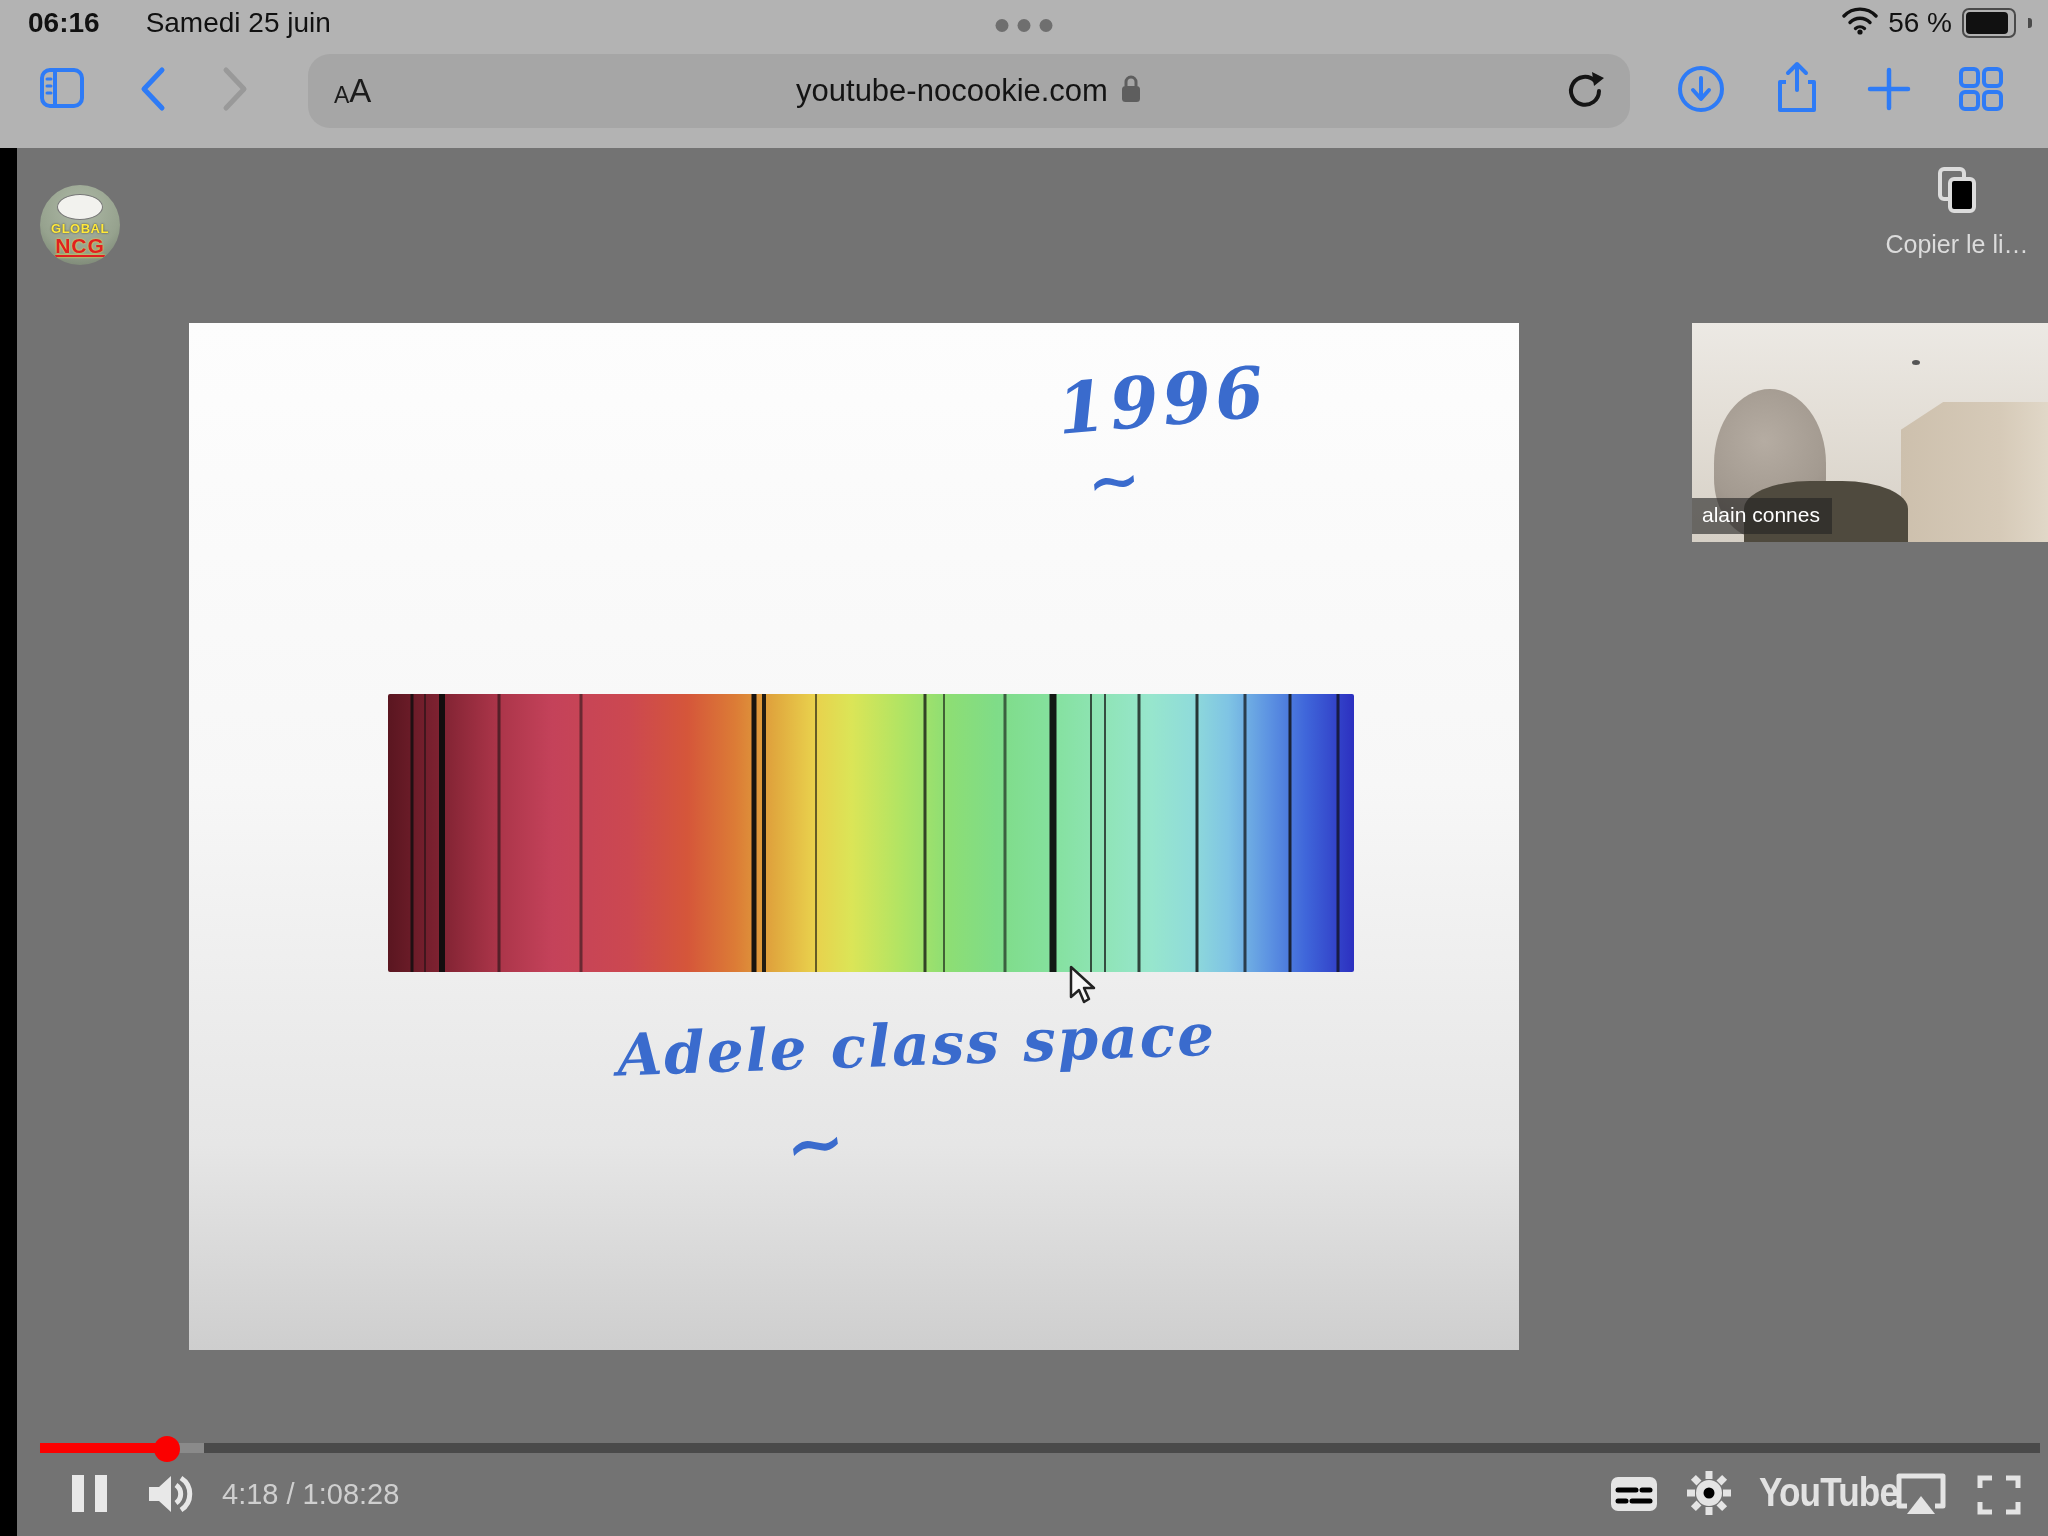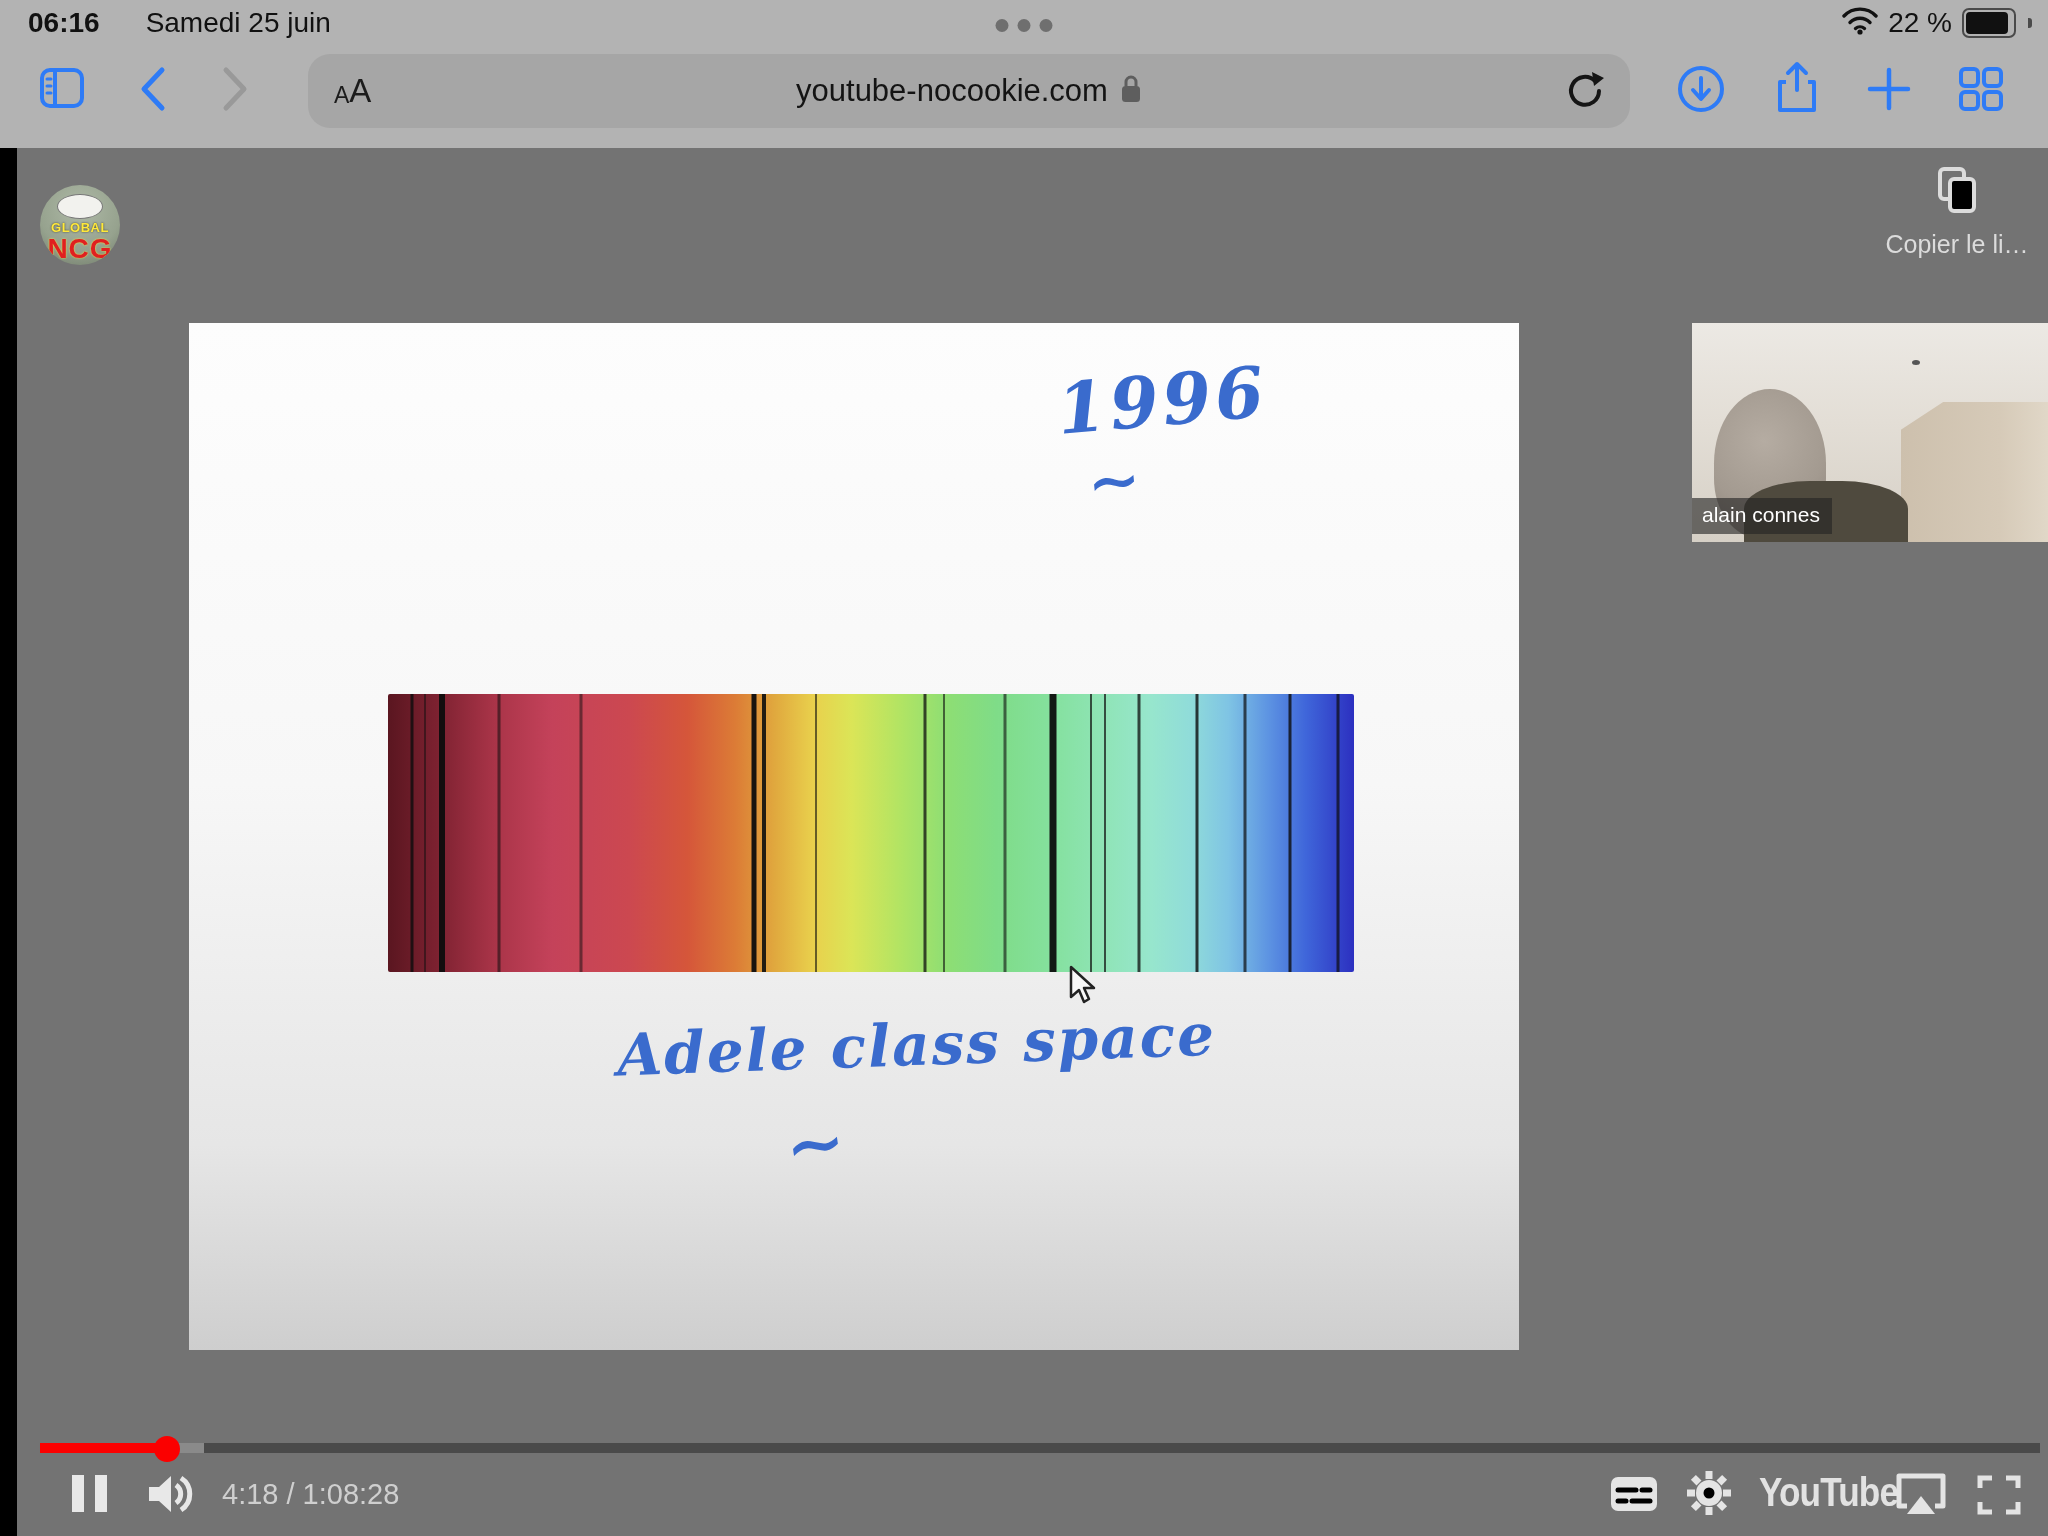"22 %" span.battery-pct { text: 22 -> 56 }
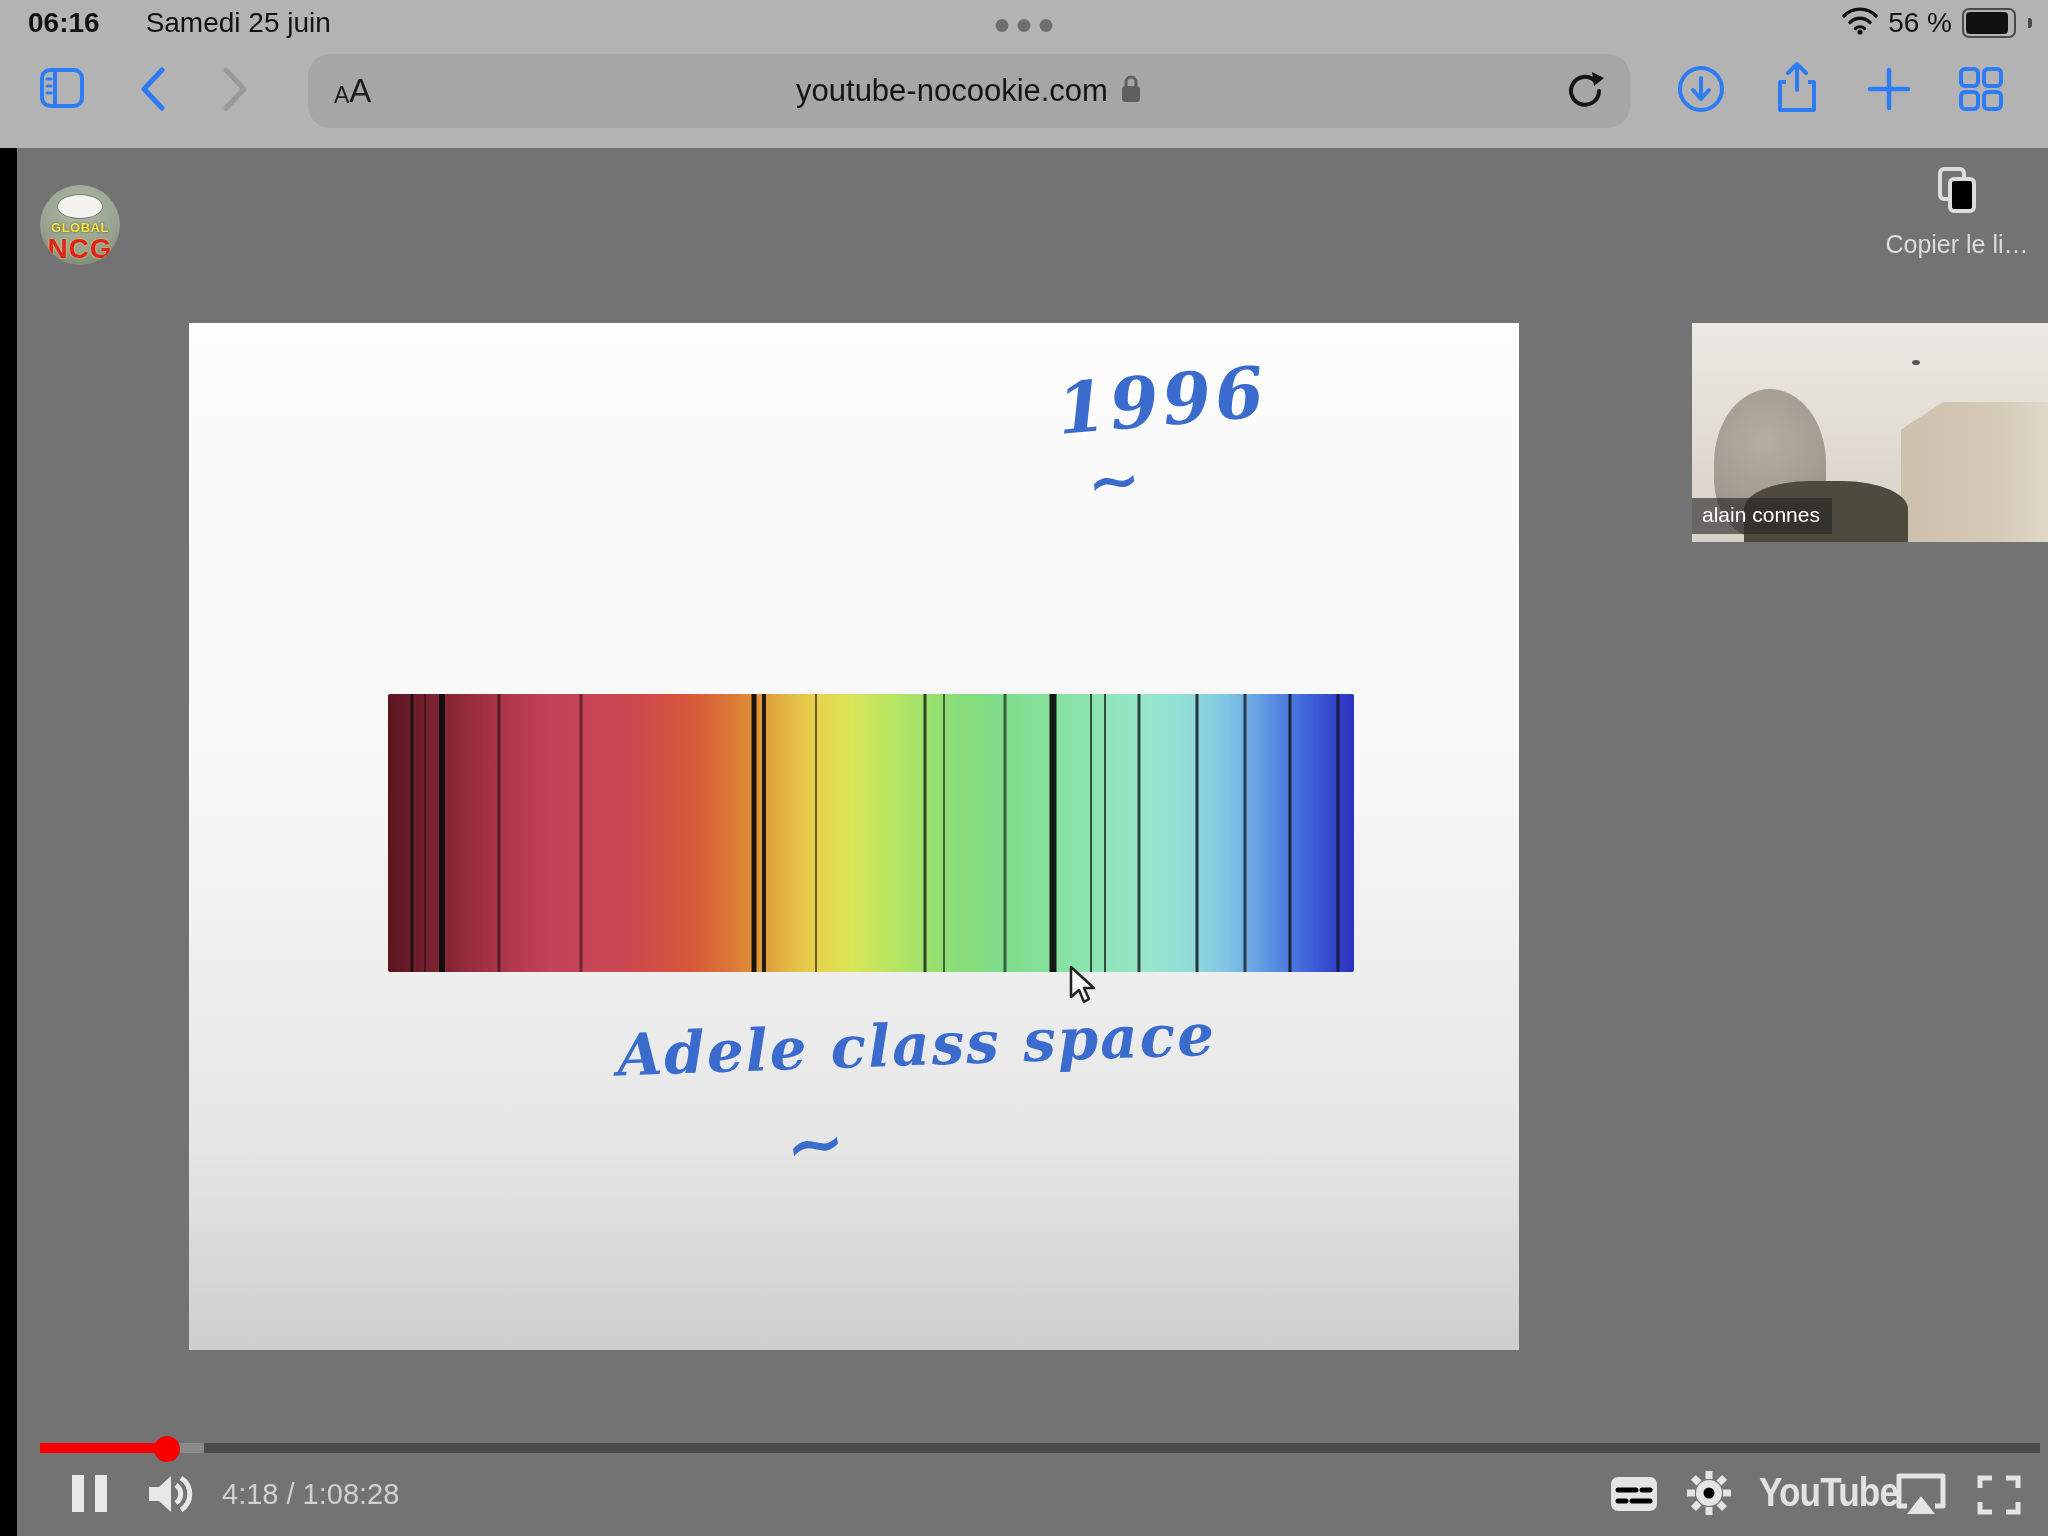"NCG" .avatar-l2 { font-size: 28px -> 21px; text-decoration: none -> underline }
